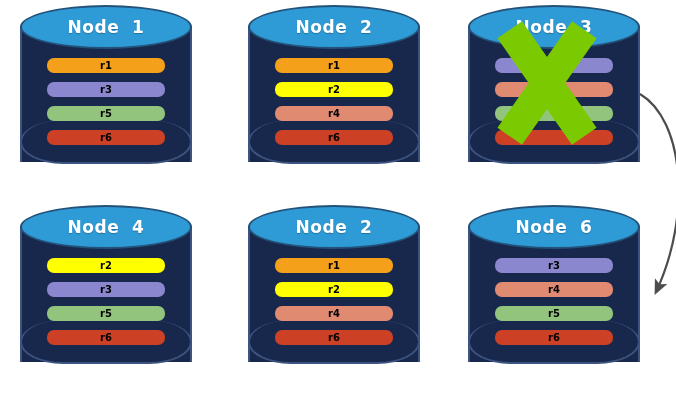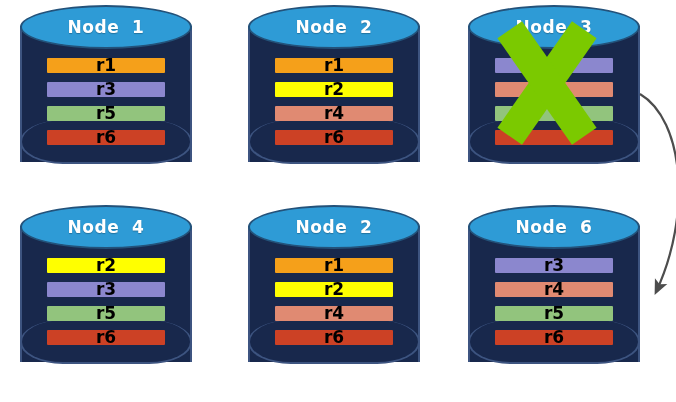"r1" .bar { border-radius: 1px -> 7px; font-size: 17px -> 10px }
